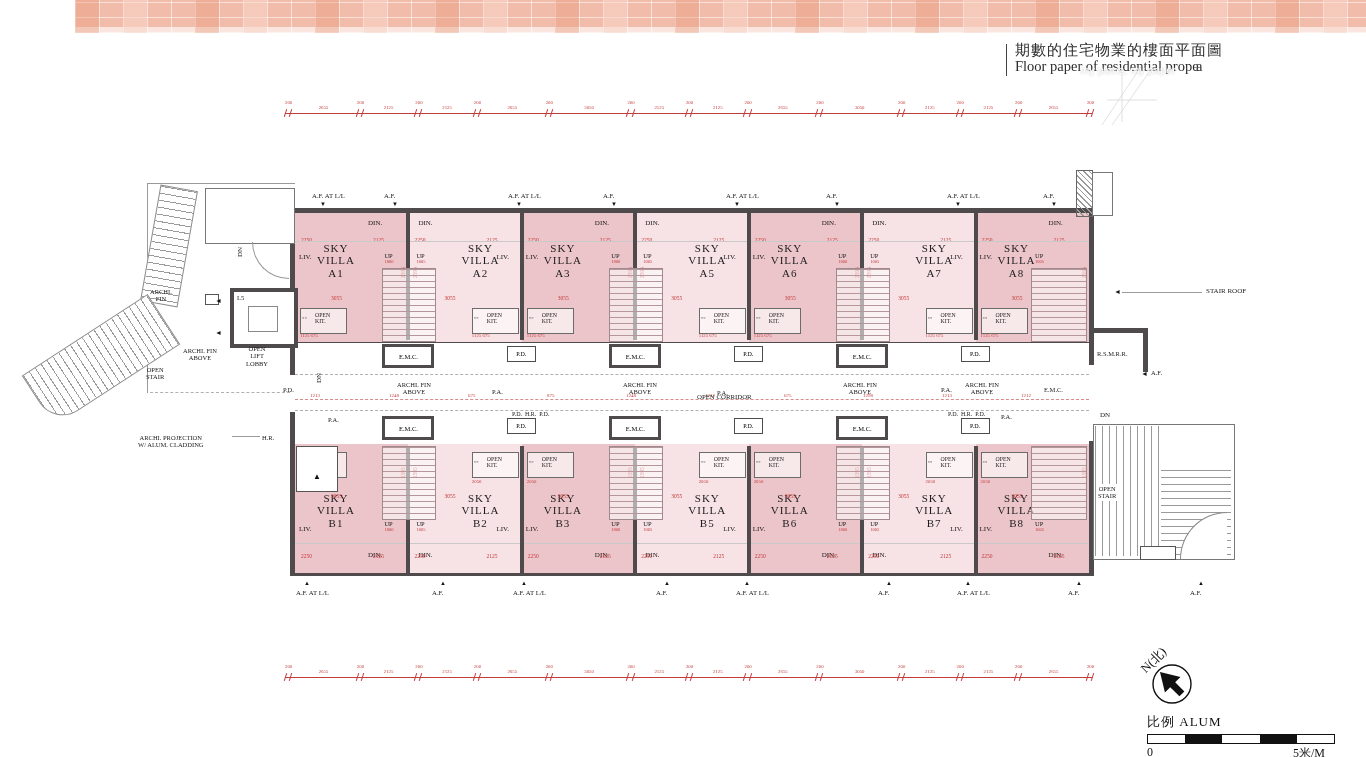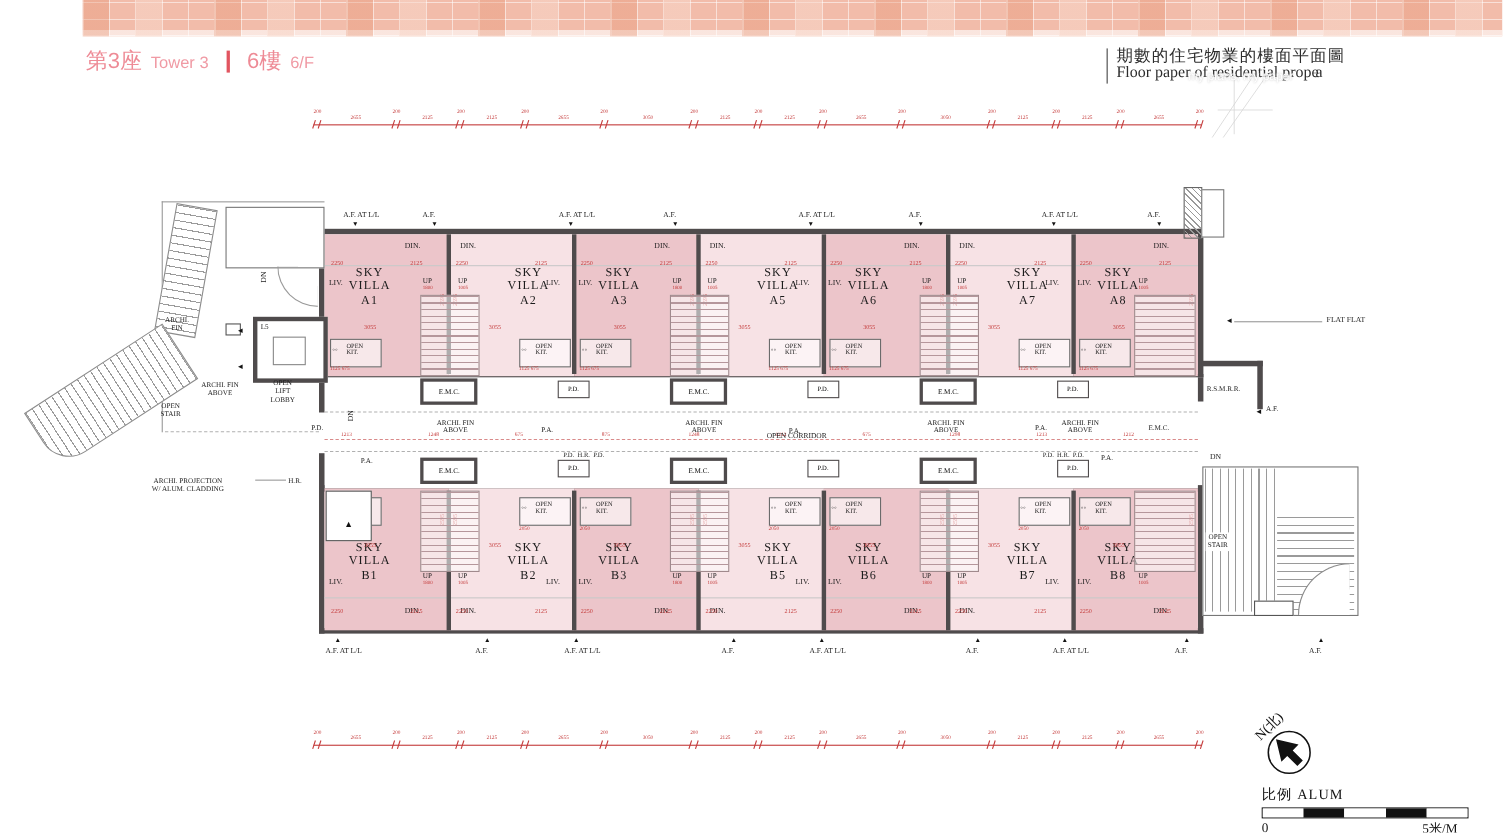"第3座" div.title { html: <div> <span>第3座</span> <span>Tower 3</span> <span></span> <span>6樓</span> <span>6/F</span> </div> -> none }
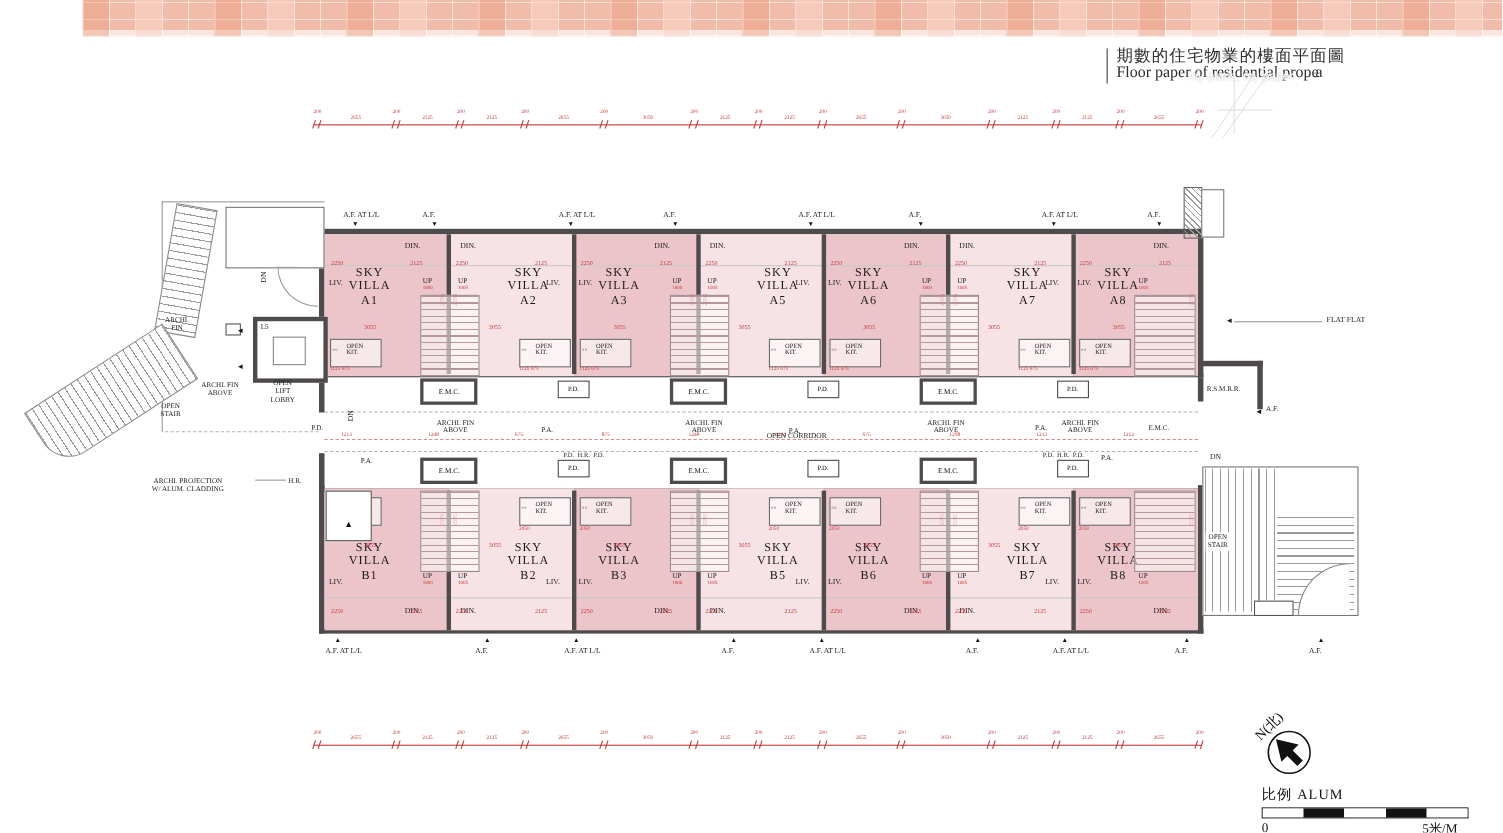"FLAT FLAT" div.lbl { text: FLAT FLAT -> STAIR ROOF }
